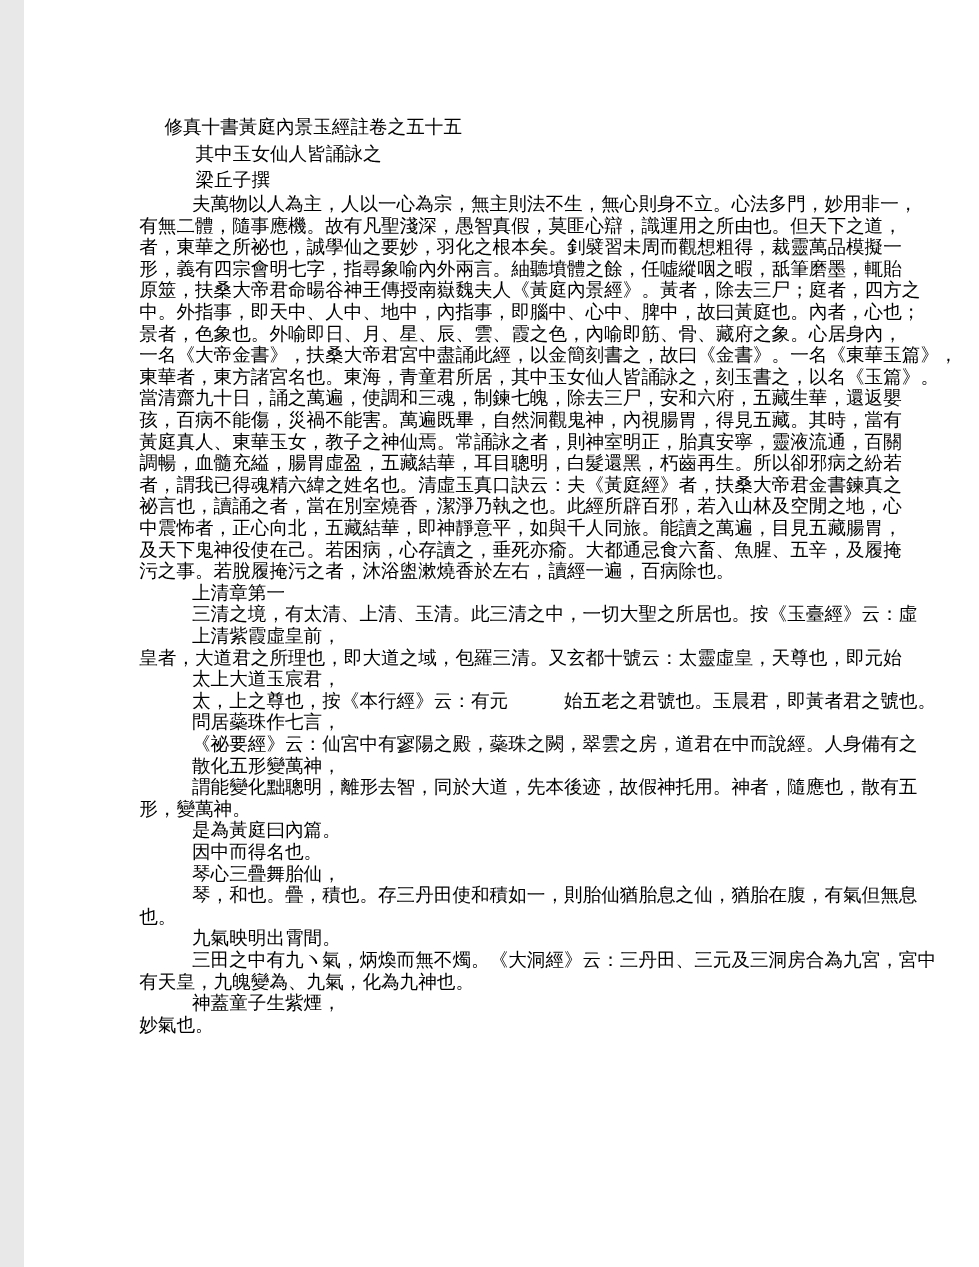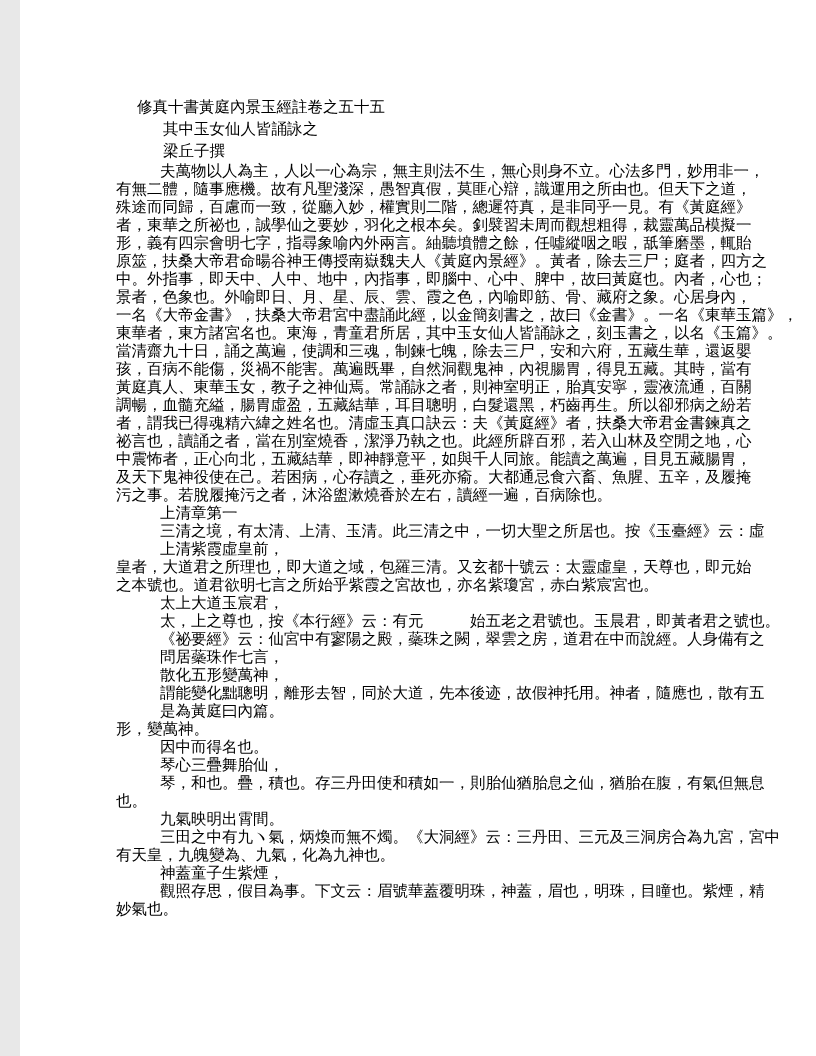"殊途而同歸，百慮而一致，從廳入妙，權實則二階，總遲符真，是非同乎一見。有《黃庭經" div.line { html: <div>殊途而同歸，百慮而一致，從廳入妙，權實則二階，總遲符真，是非同乎一見。有《黃庭經》</div> -> none }
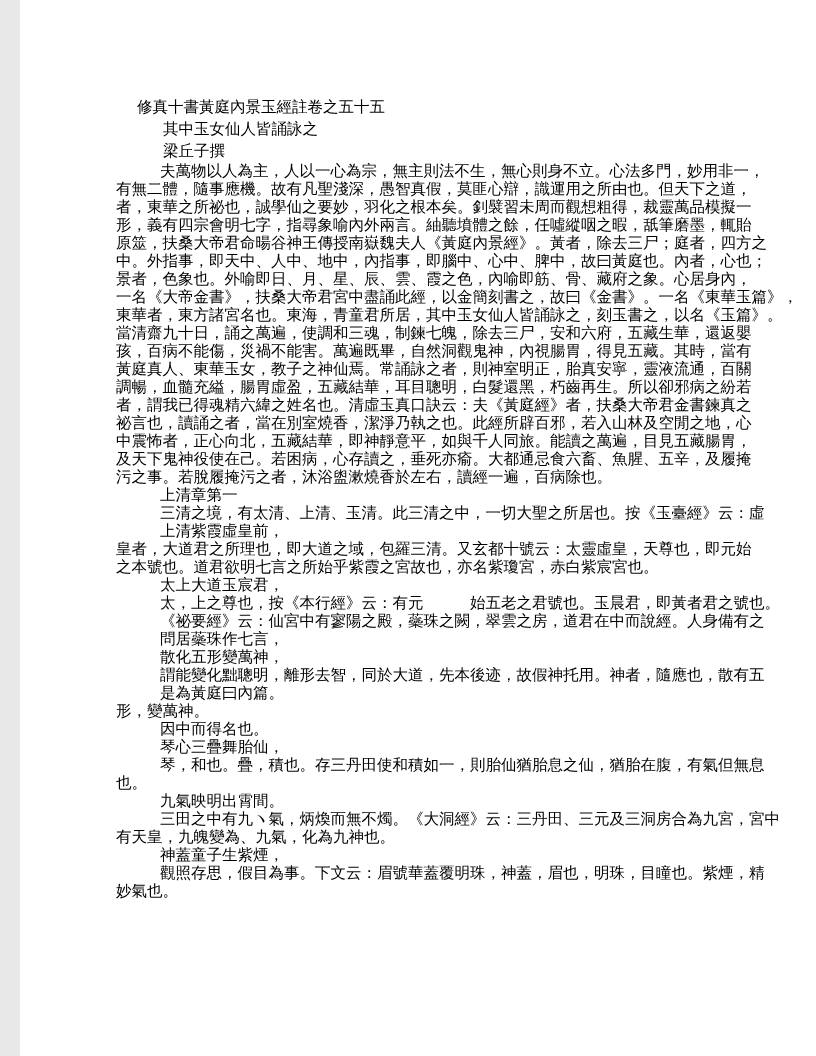"之本號也。道君欲明七言之所始乎紫霞之宮故也，亦名紫瓊宮，赤白紫宸宮也。" div.line { html: <div>之本號也。道君欲明七言之所始乎紫霞之宮故也，亦名紫瓊宮，赤白紫宸宮也。</div> -> none }
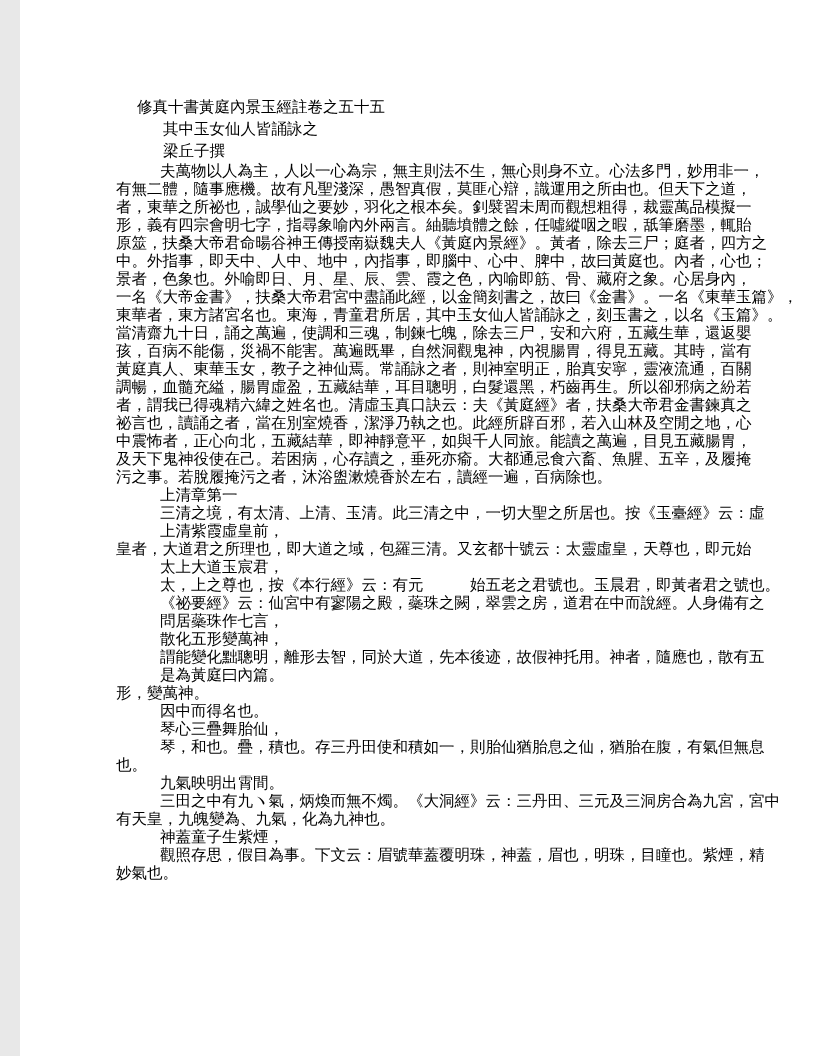"《祕要經》云：仙宮中有寥陽之殿，蘂珠之闕，翠雲之房，道君在中而說經。人身備有之" div.line { order: before "問居蘂珠作七言，" -> after "問居蘂珠作七言，" }
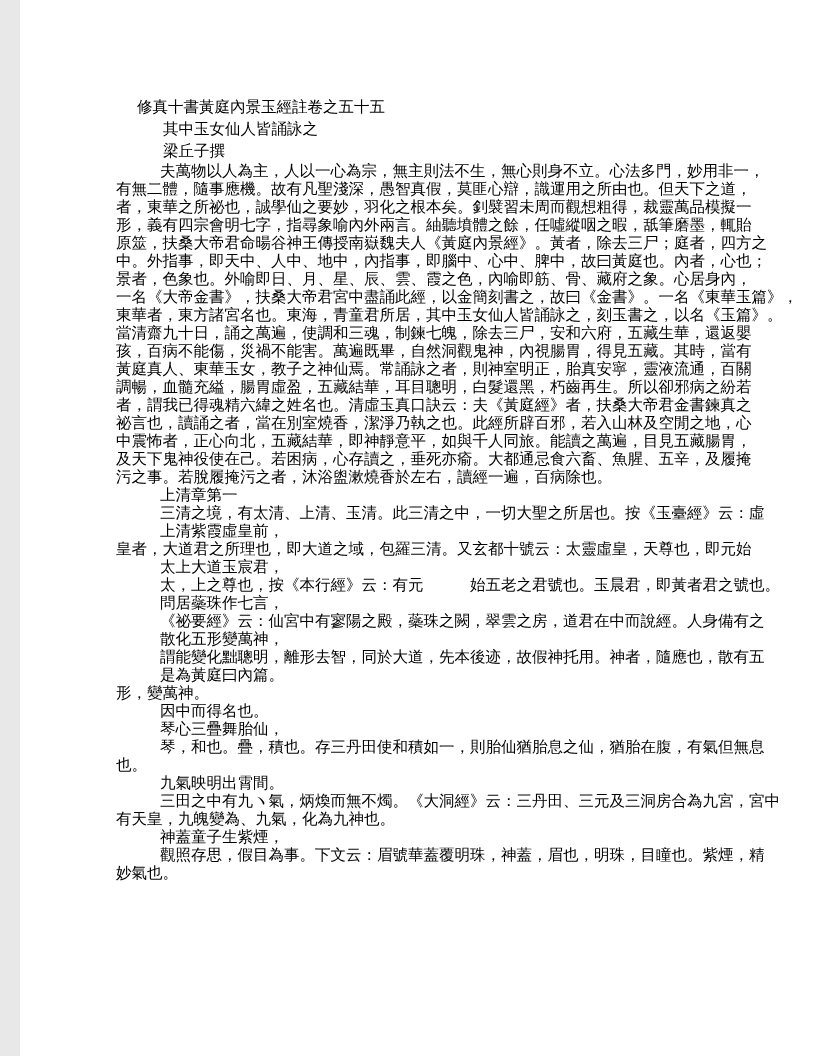"是為黃庭曰內篇。" div.line { order: before "形，變萬神。" -> after "形，變萬神。" }
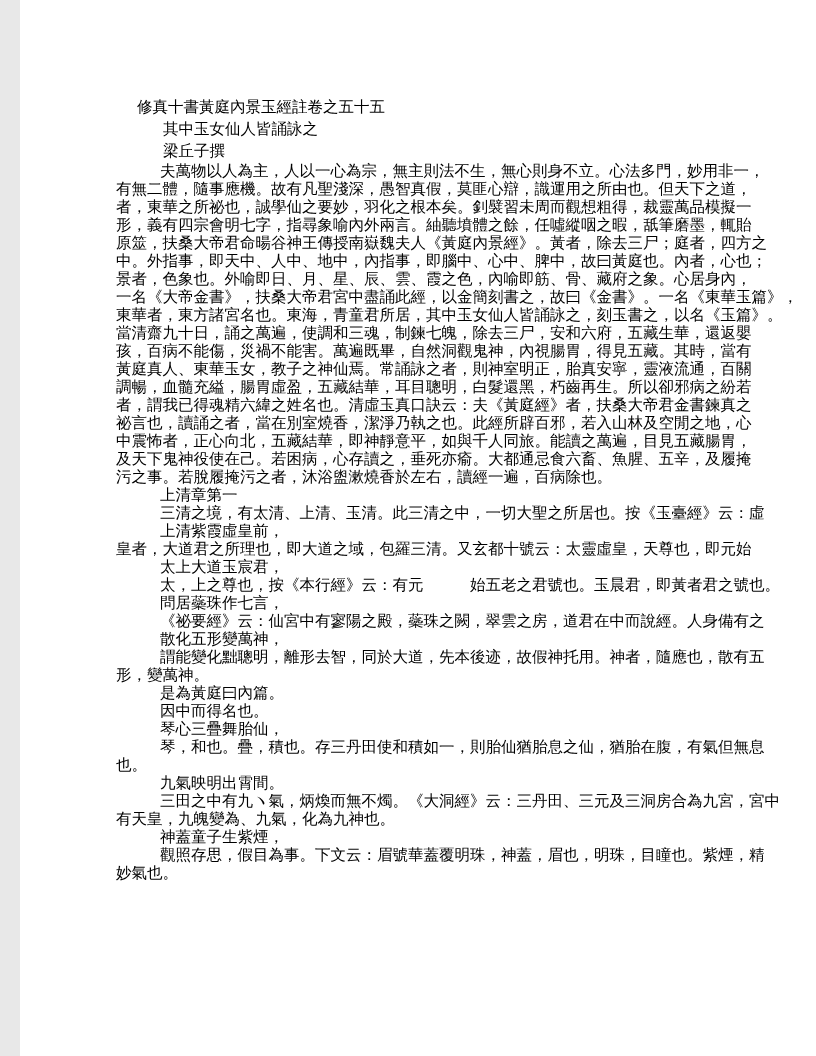"觀照存思，假目為事。下文云：眉號華蓋覆明珠，神蓋，眉也，明珠，目瞳也。紫煙，精" div.line { html: <div>觀照存思，假目為事。下文云：眉號華蓋覆明珠，神蓋，眉也，明珠，目瞳也。紫煙，精</div> -> none }
